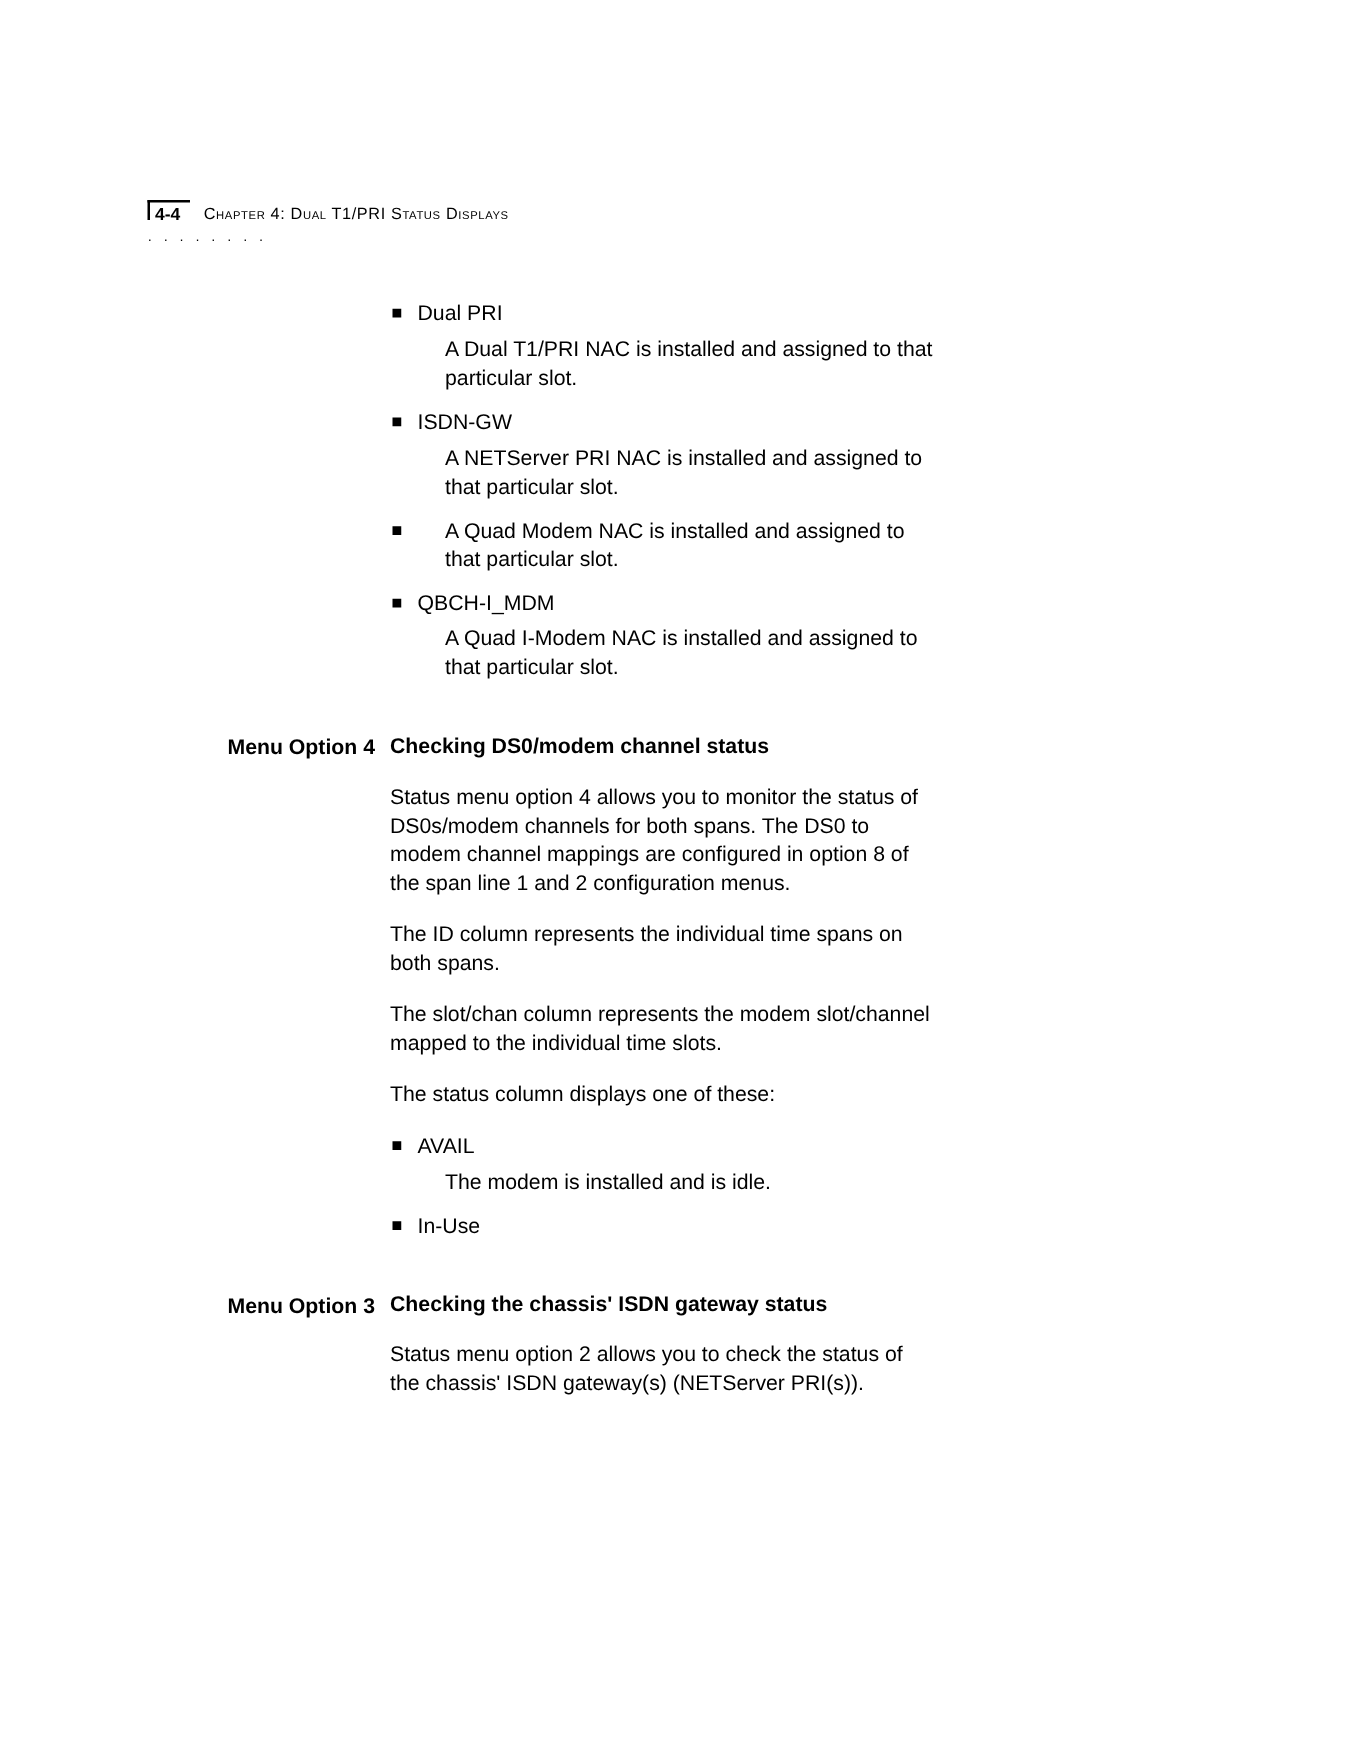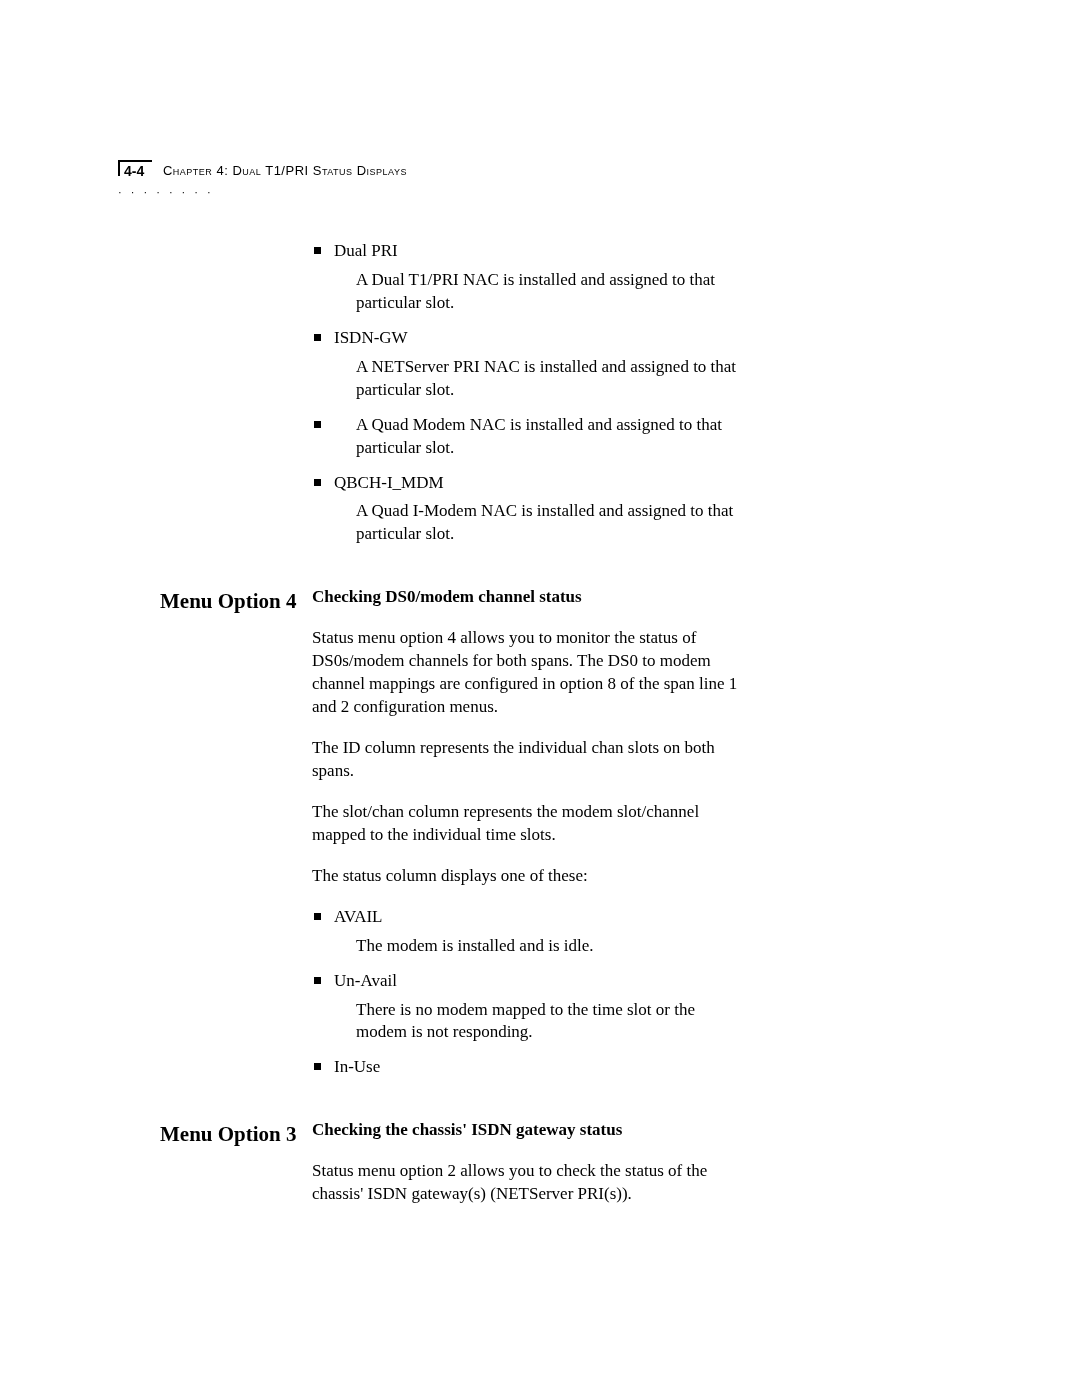"Dual PRI" .section { font-family: Liberation Serif, serif -> none }
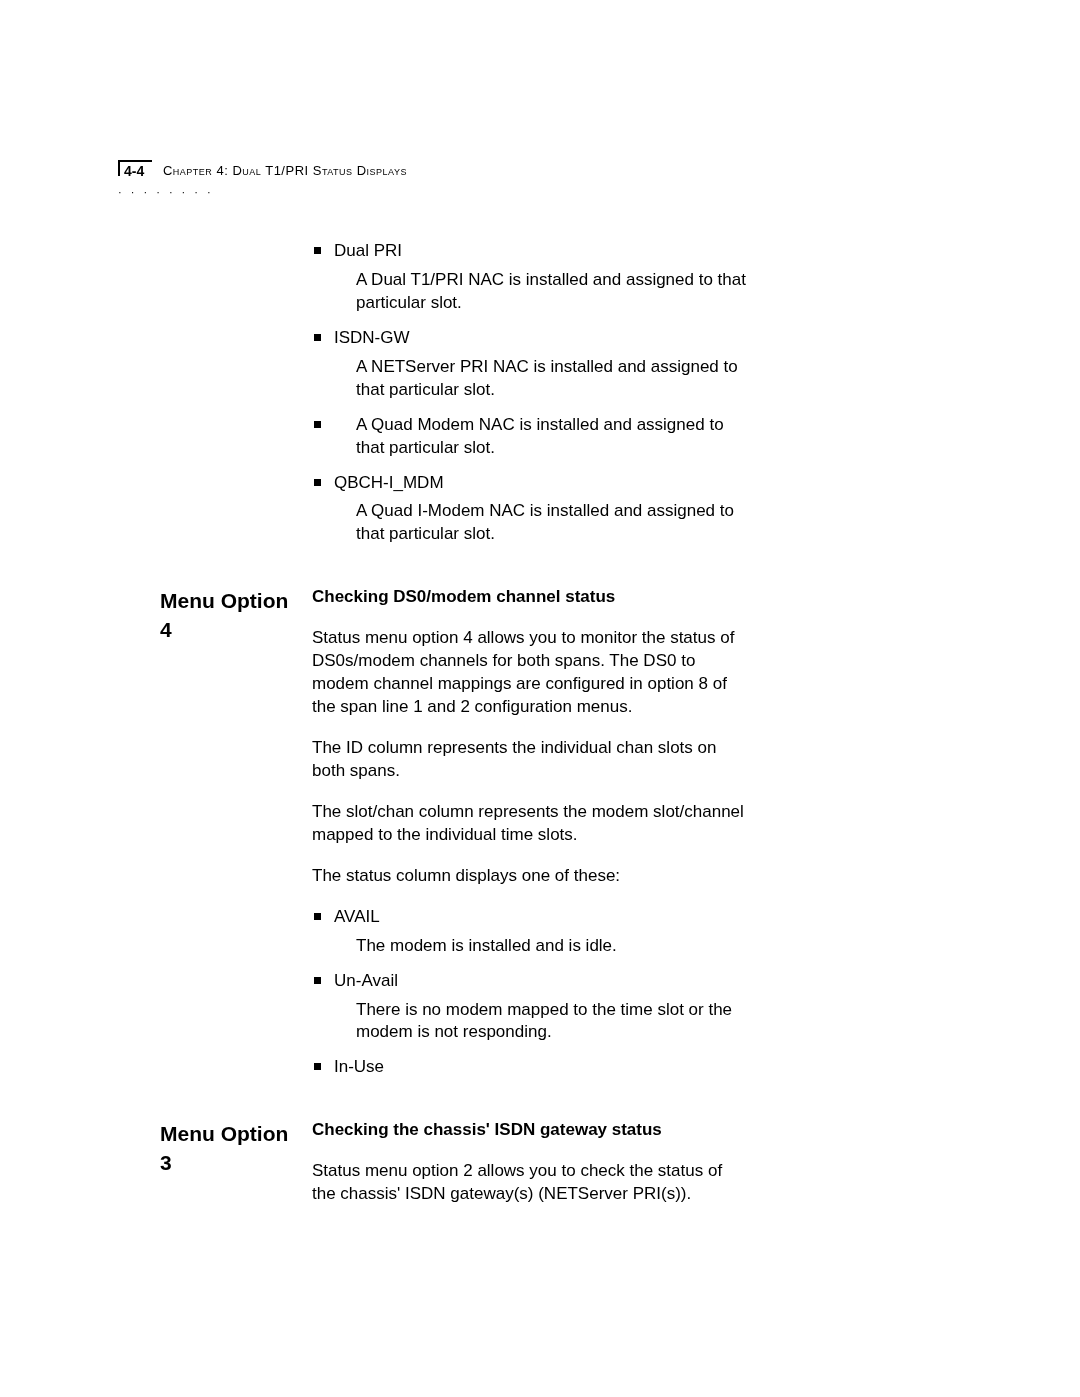"Menu Option 4" .side-label { font-size: 21px -> 17px; text-align: none -> right }
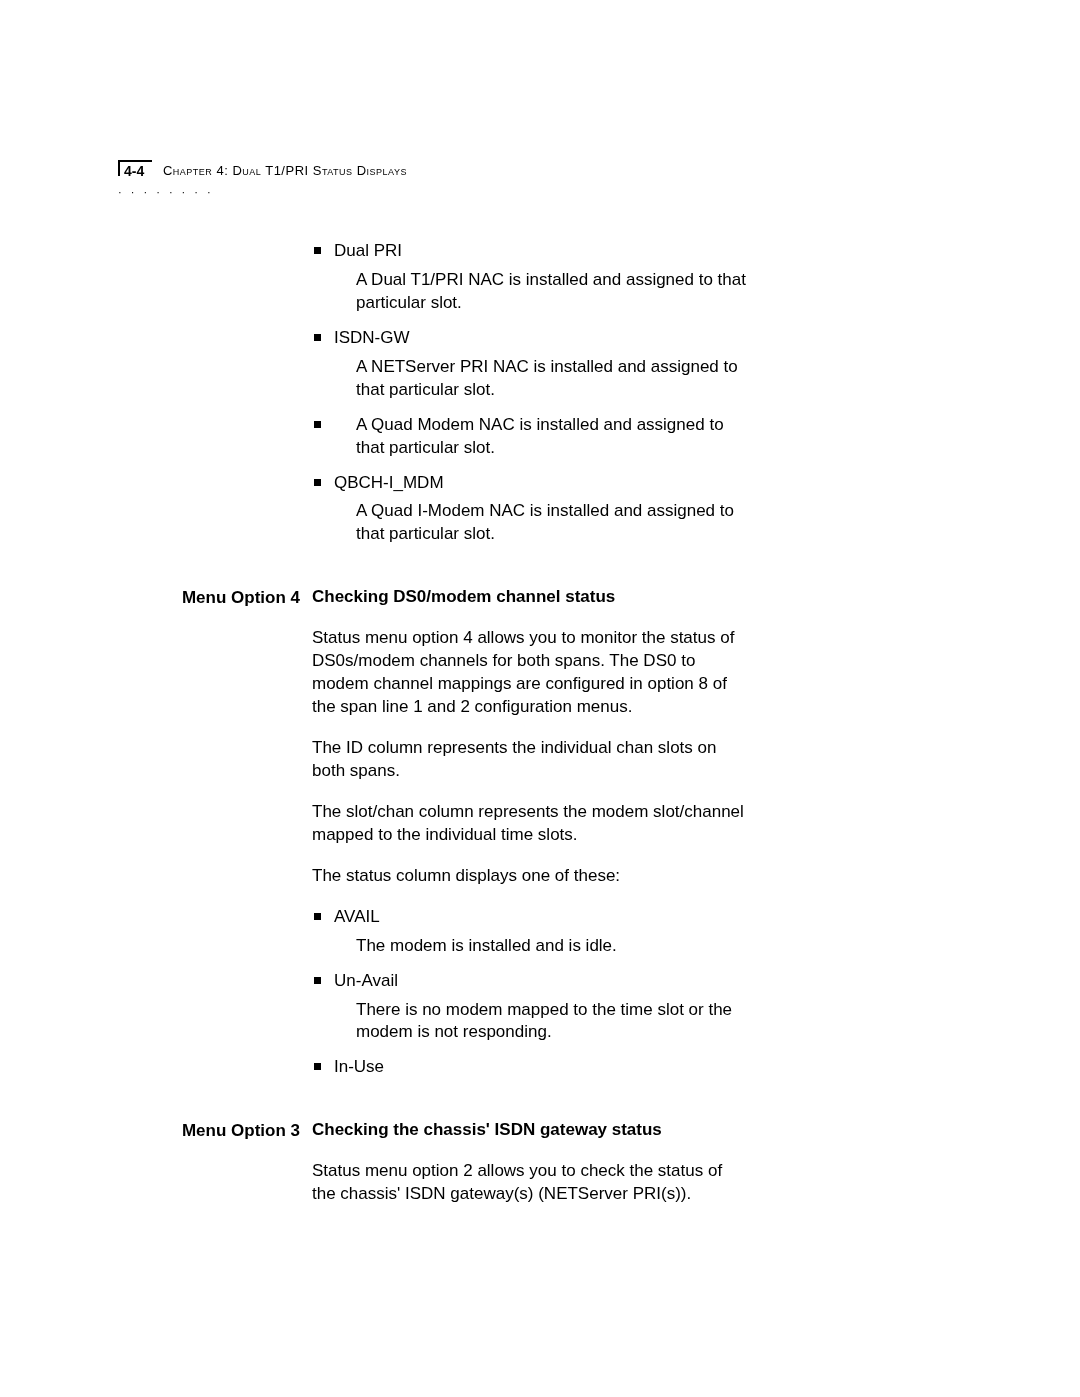"The ID column represents the" p { text: chan slots -> time spans }
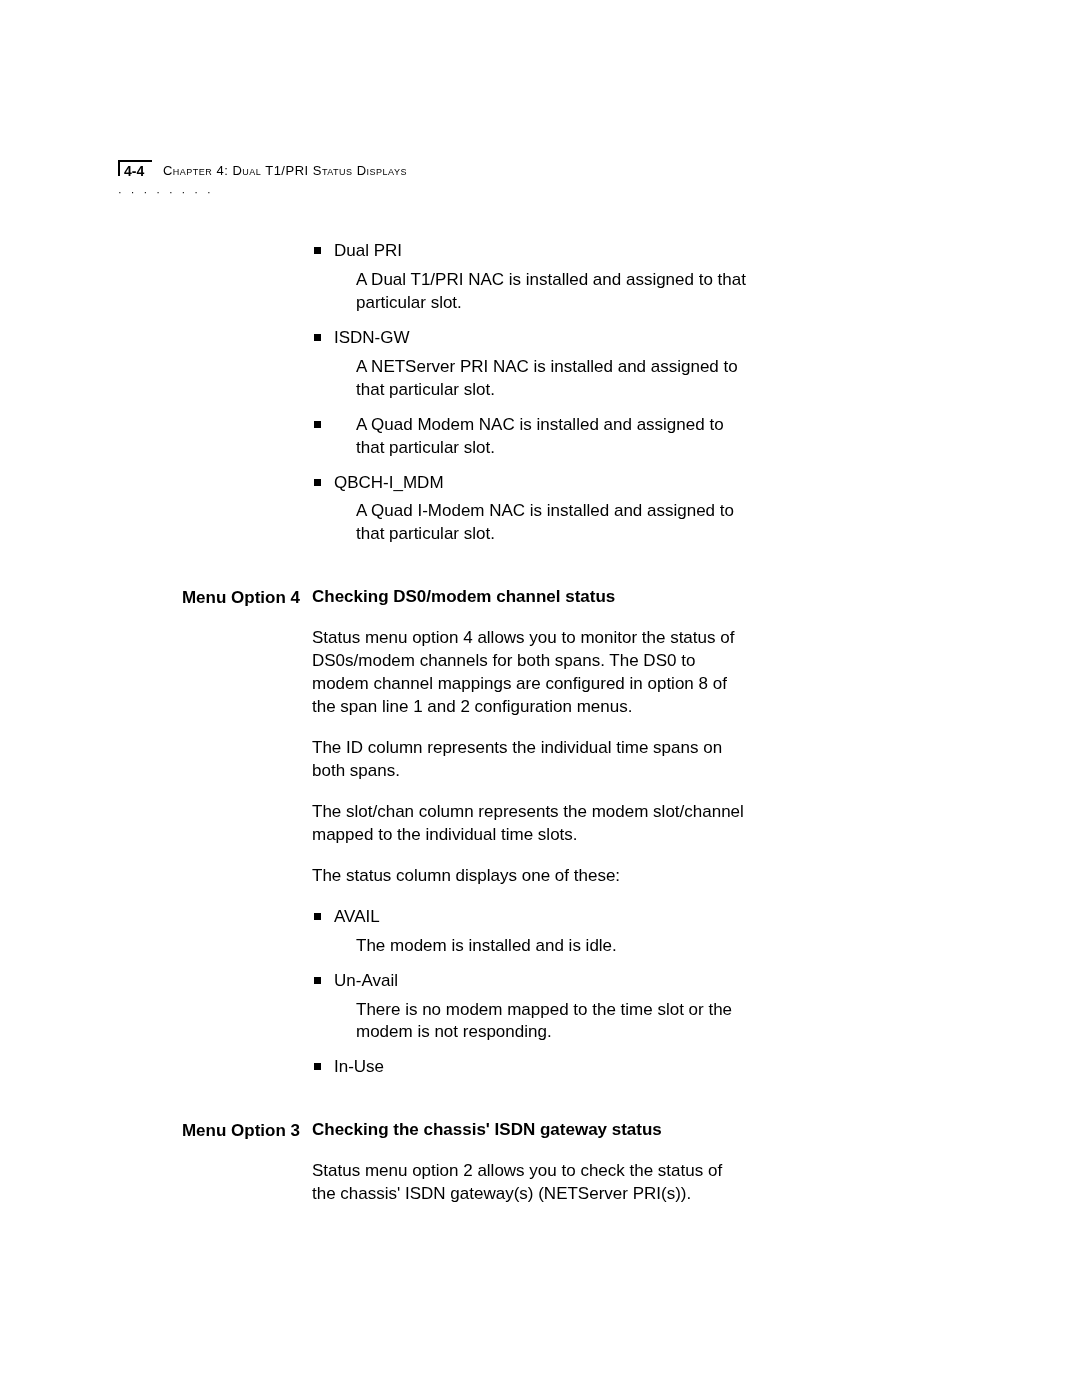"Un-Avail" li { html: <li> <span>Un-Avail</span> <span>There is no modem mapped to the time slot or the modem is not responding.</span> </li> -> none }
